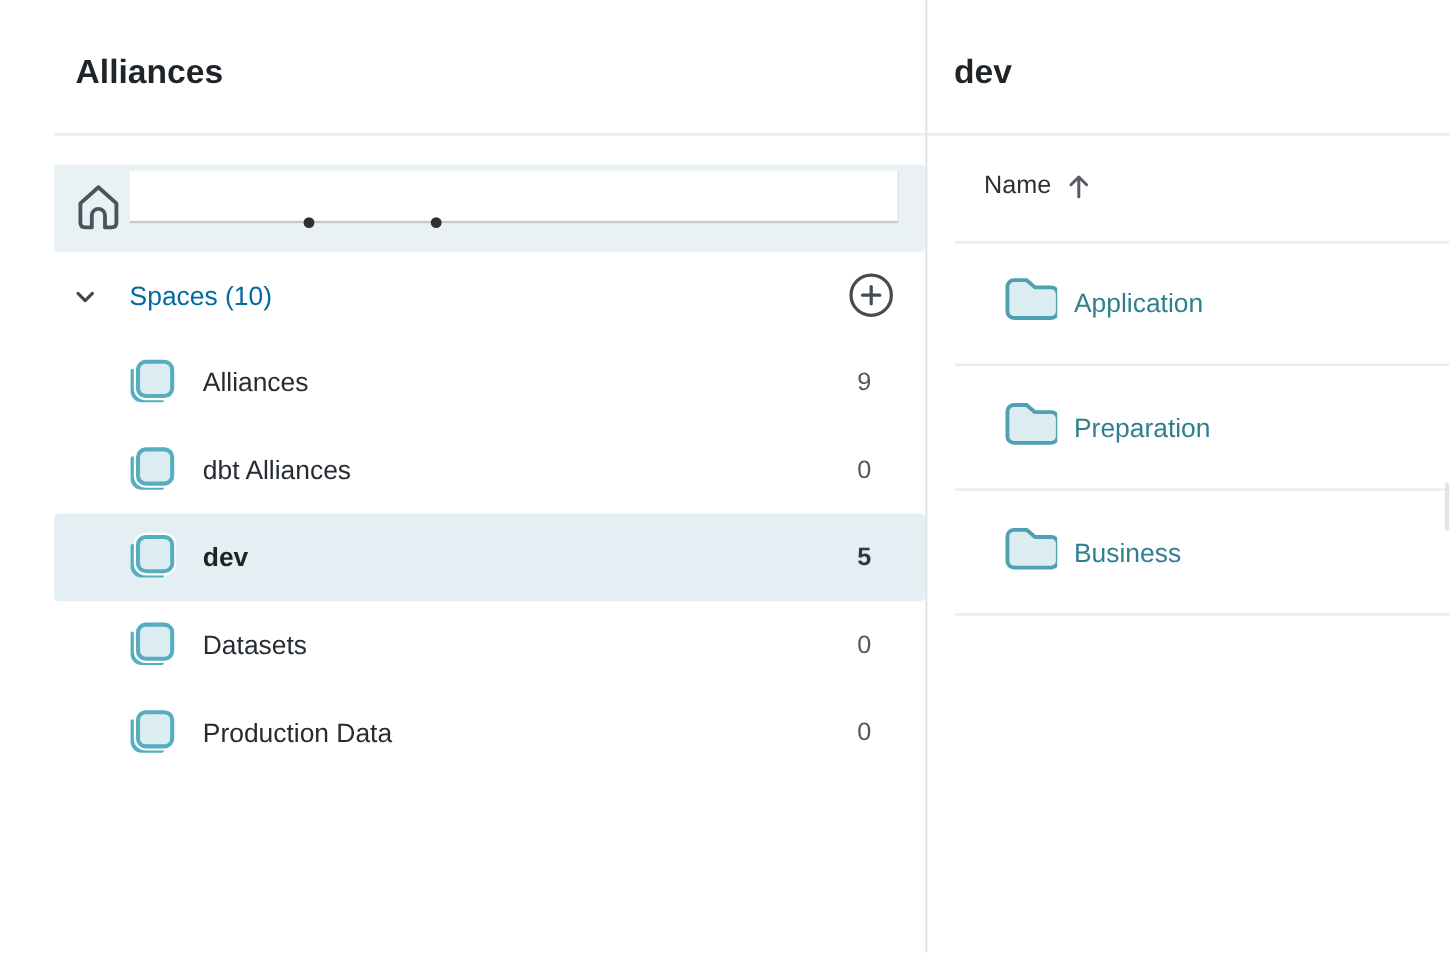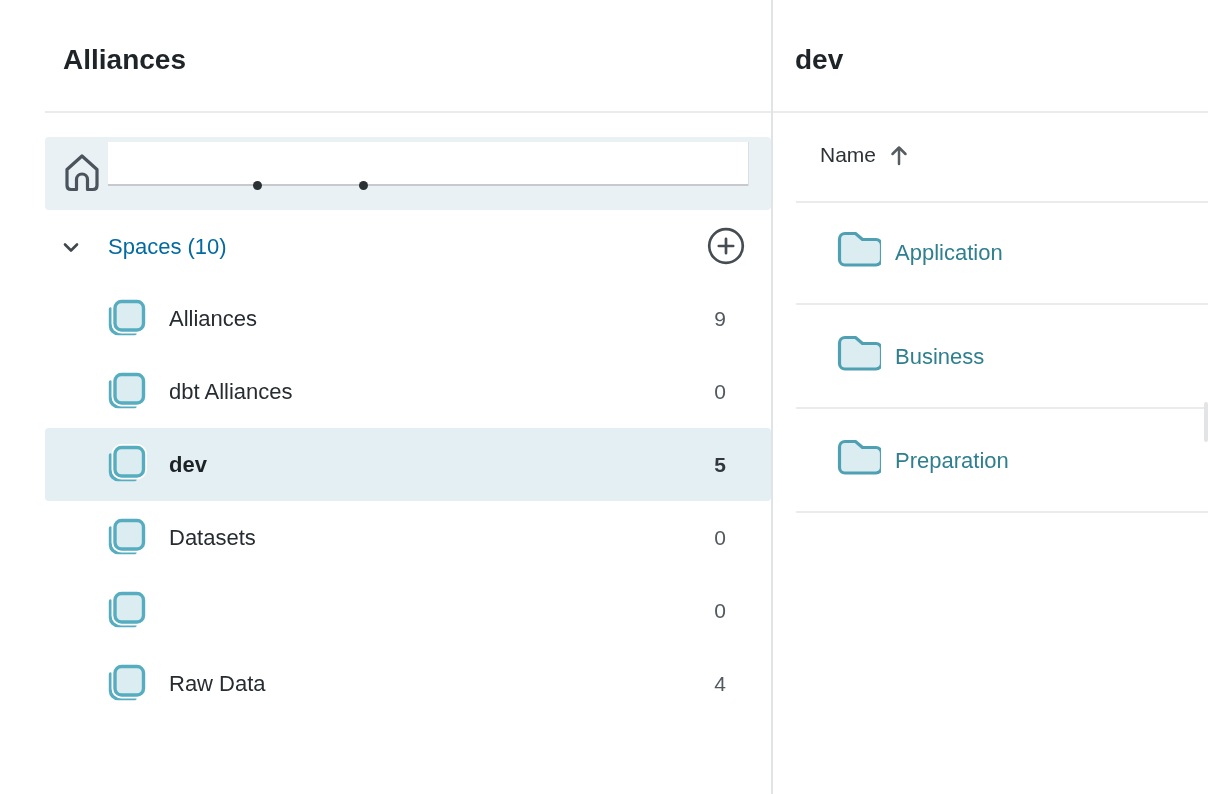"Business" div.folder-row { order: before "Preparation" -> after "Preparation" }
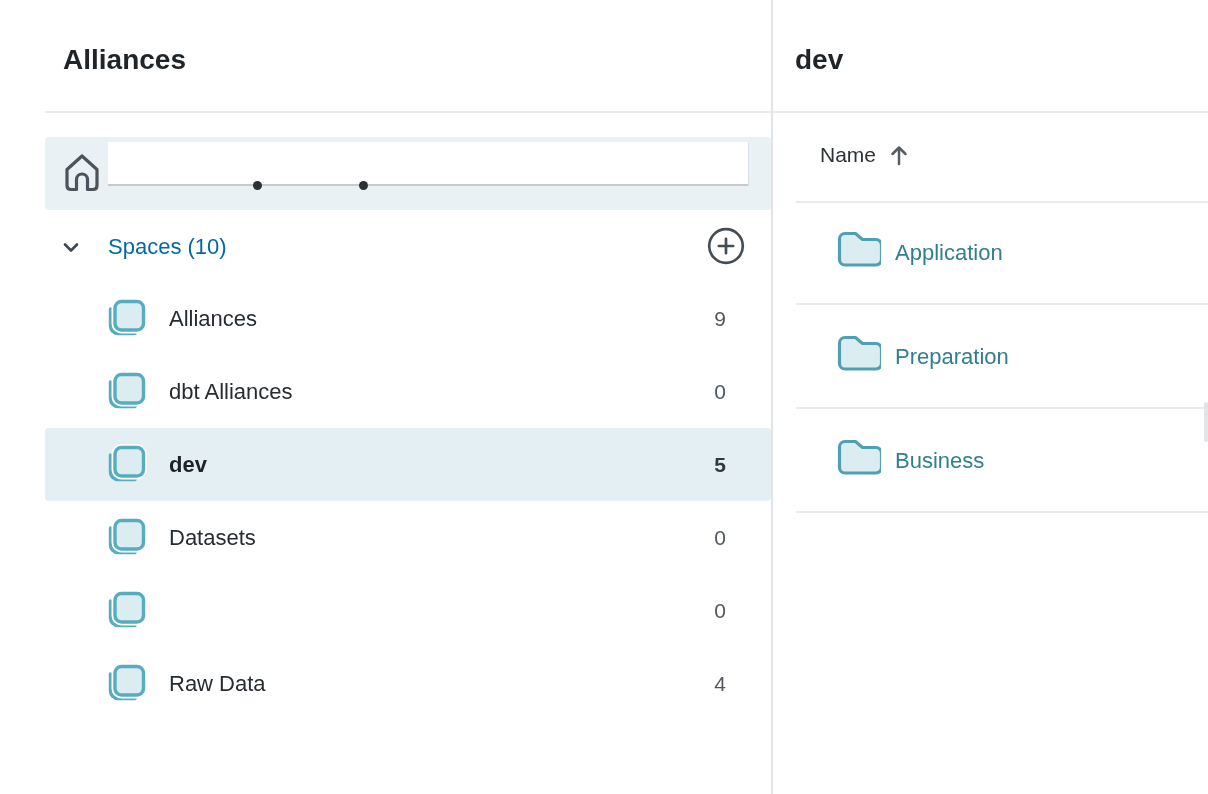"Production Data" span.sp-name { html: none -> <span>Production Data</span> }
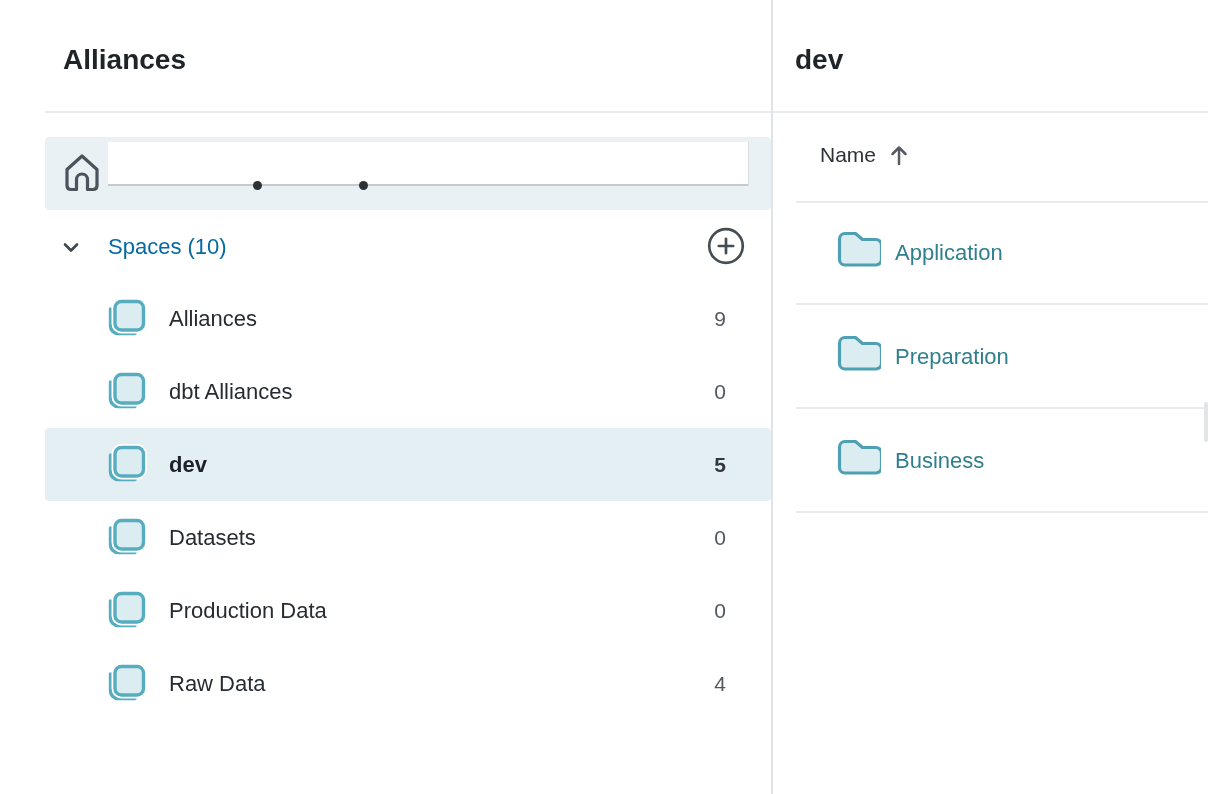"Raw Data" div.space-row { html: <div> <span><svg> <path></path> <rect></rect> <rect></rect> </svg></span> <span>Raw Data</span> <span>4</span> </div> -> none }
